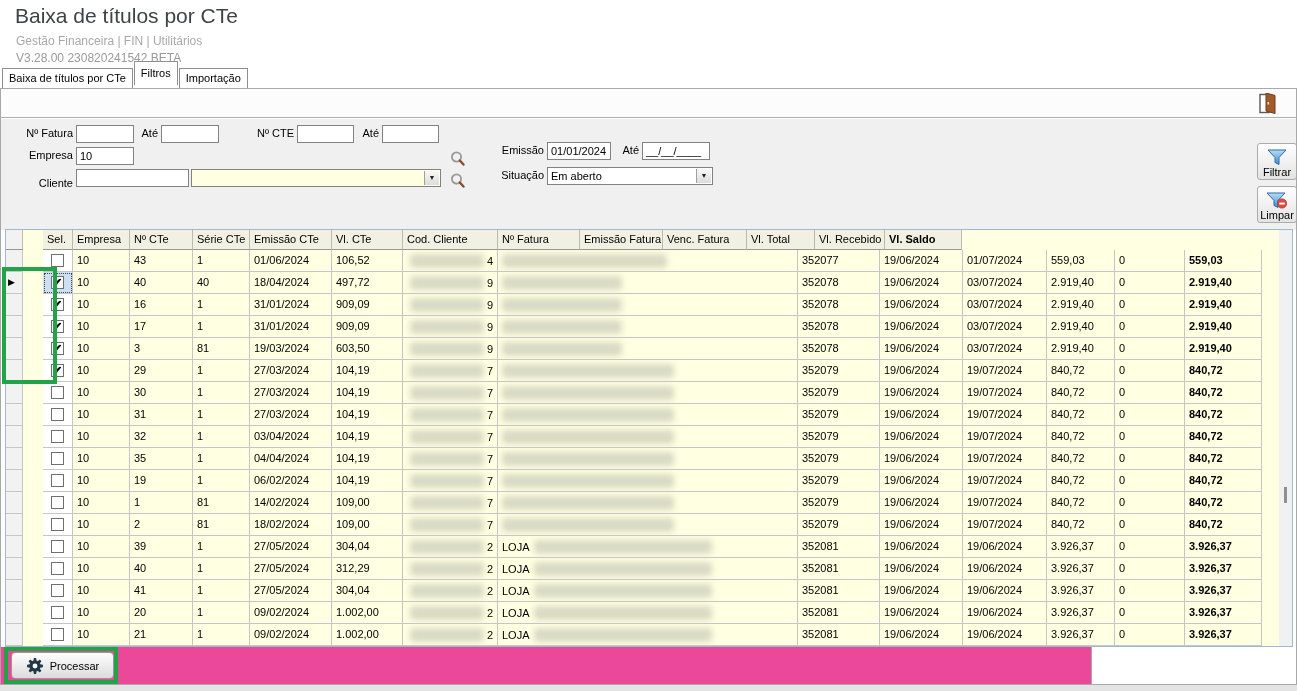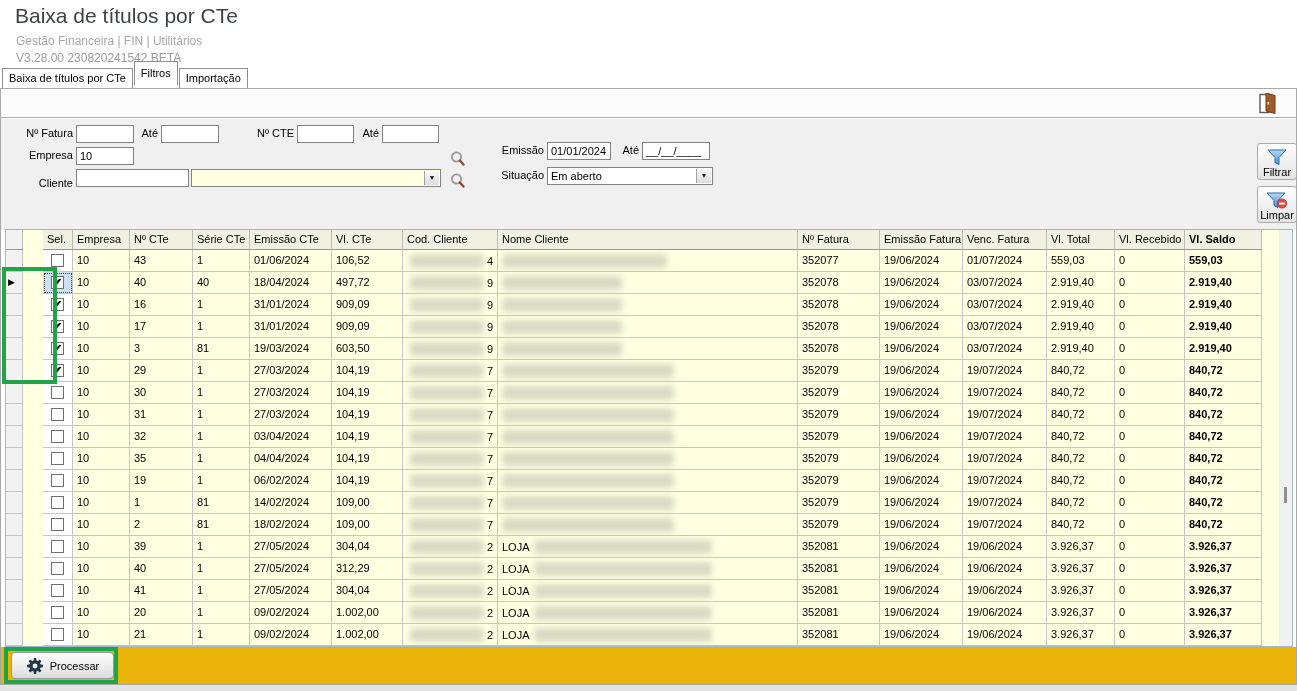"Nome Cliente" div.c { html: <div>Nome Cliente</div> -> none }
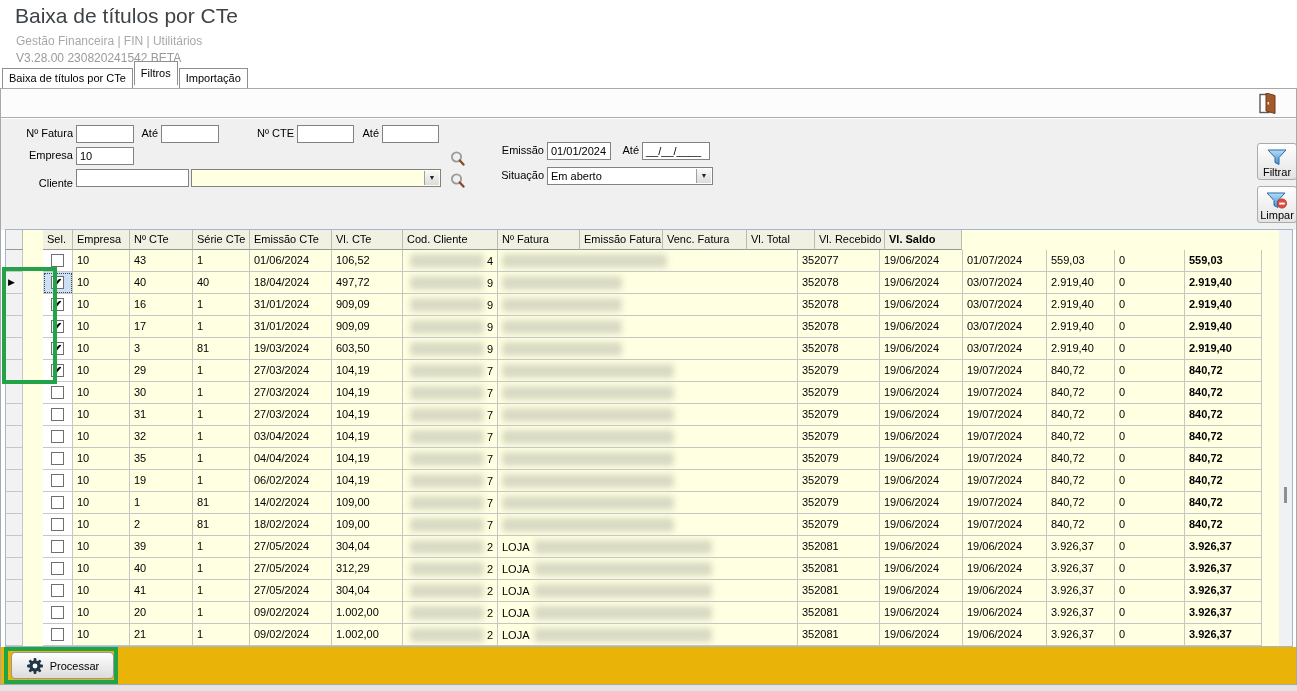"Processar" .bottombar { background: #eab308 -> #ec4899; width: 1297px -> 1092px }
